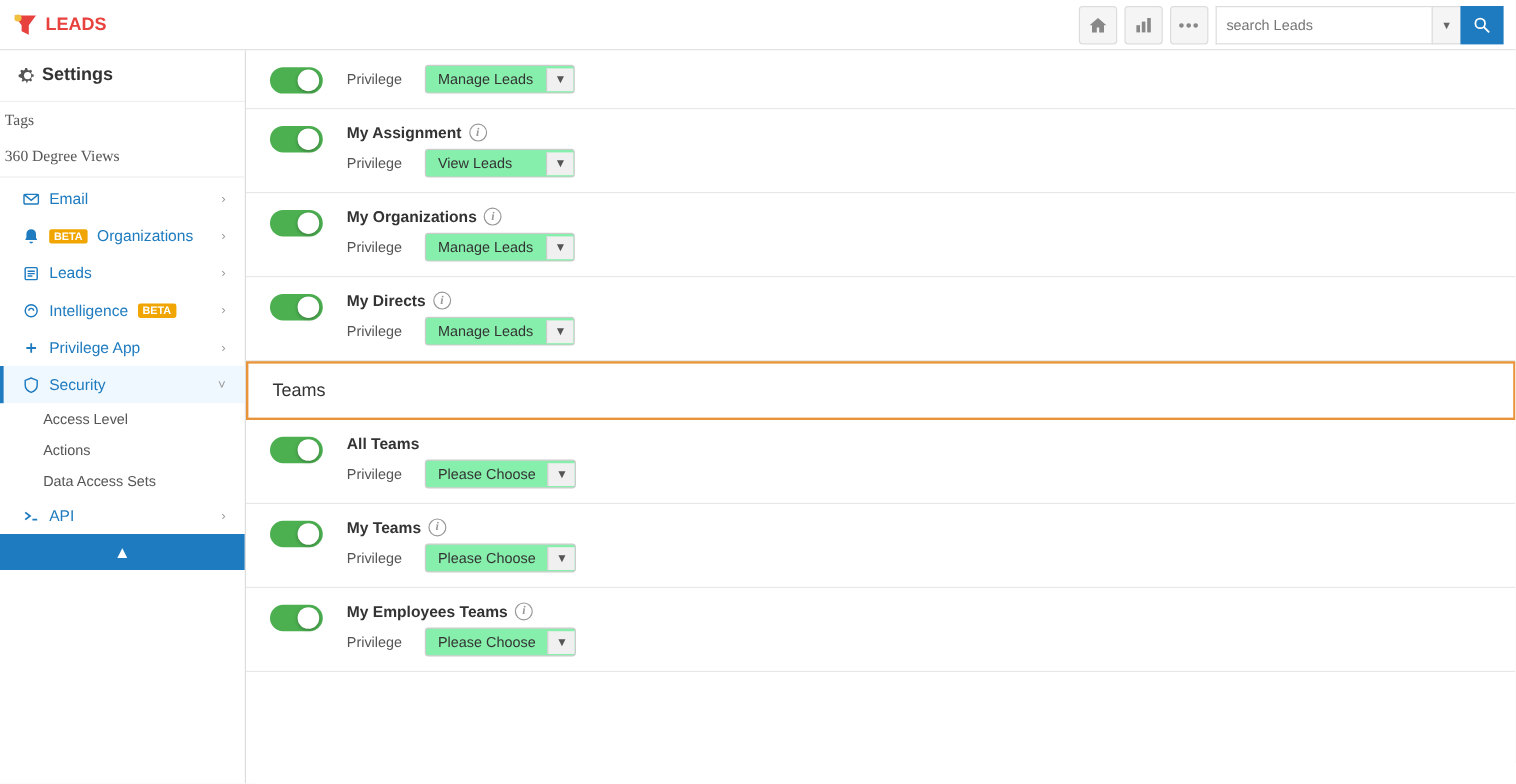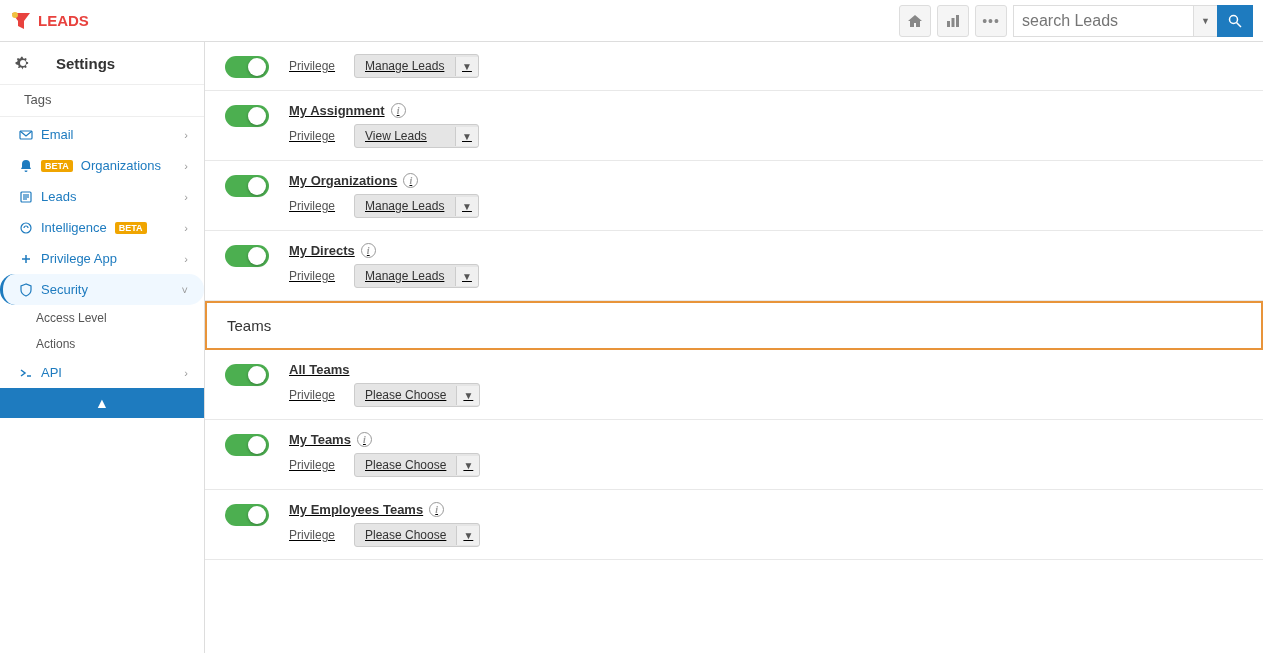"search Leads" .search-input { font-size: 16px -> 12px }
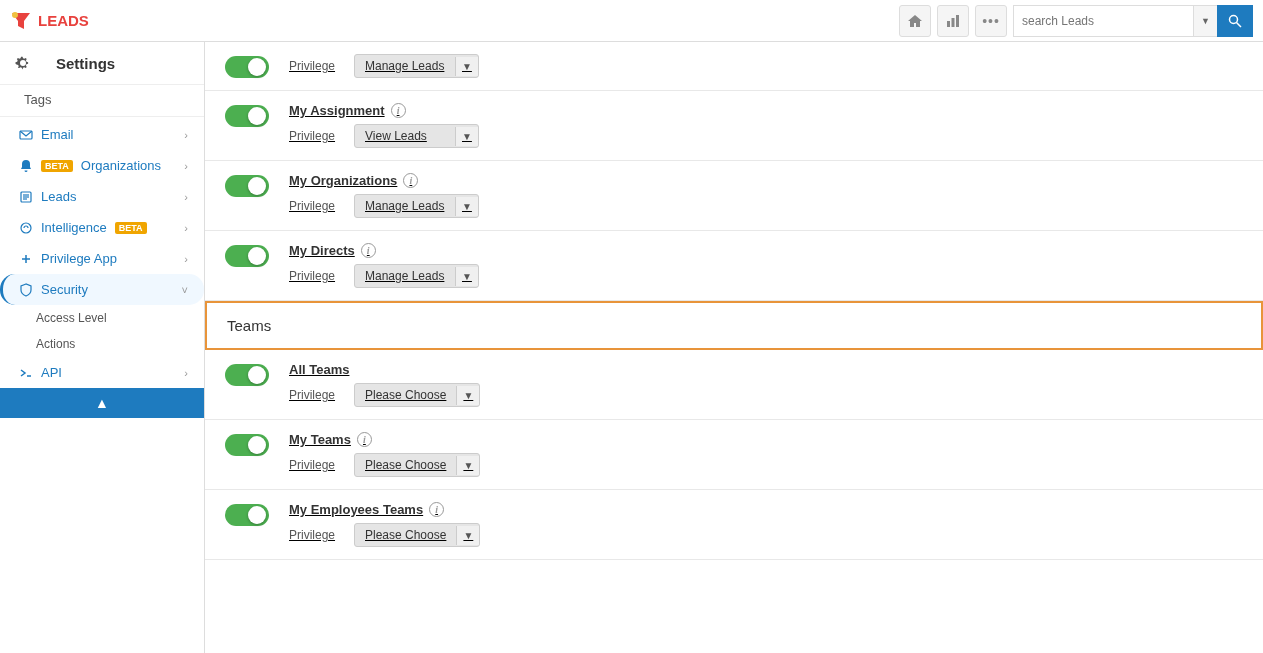"Settings" .sidebar-header { align-items: center -> flex-start; gap: 24px -> 3px }
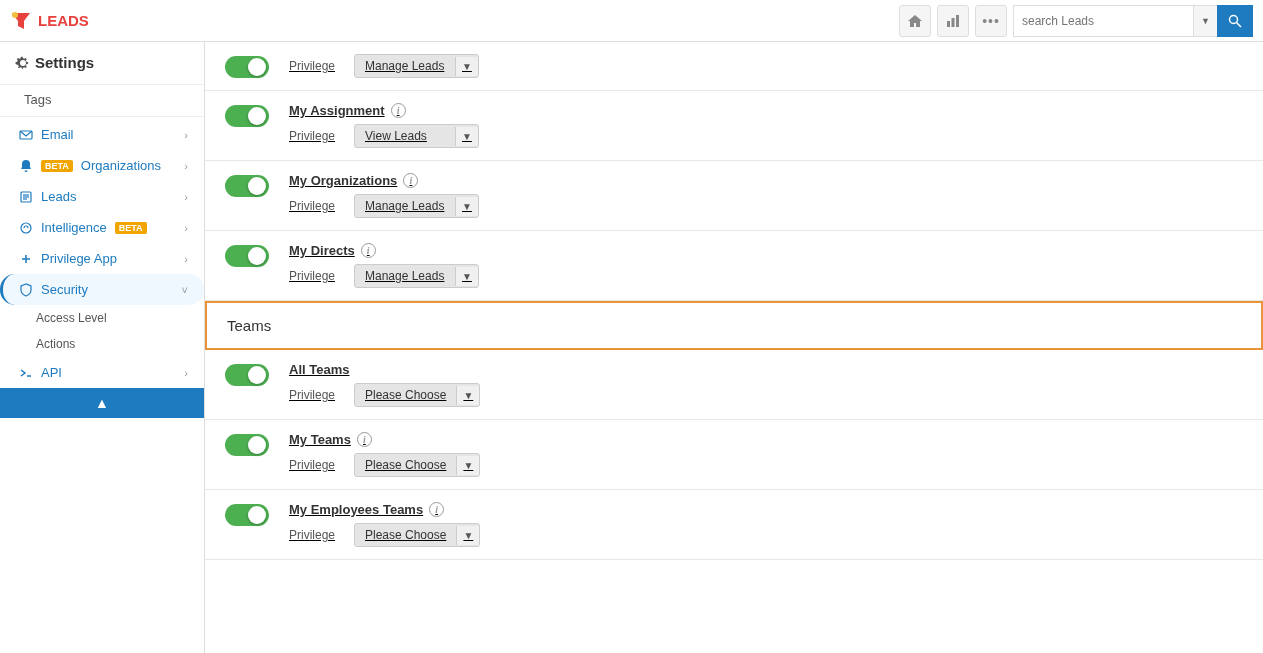"Privilege" .row-details { text-decoration: underline -> none }
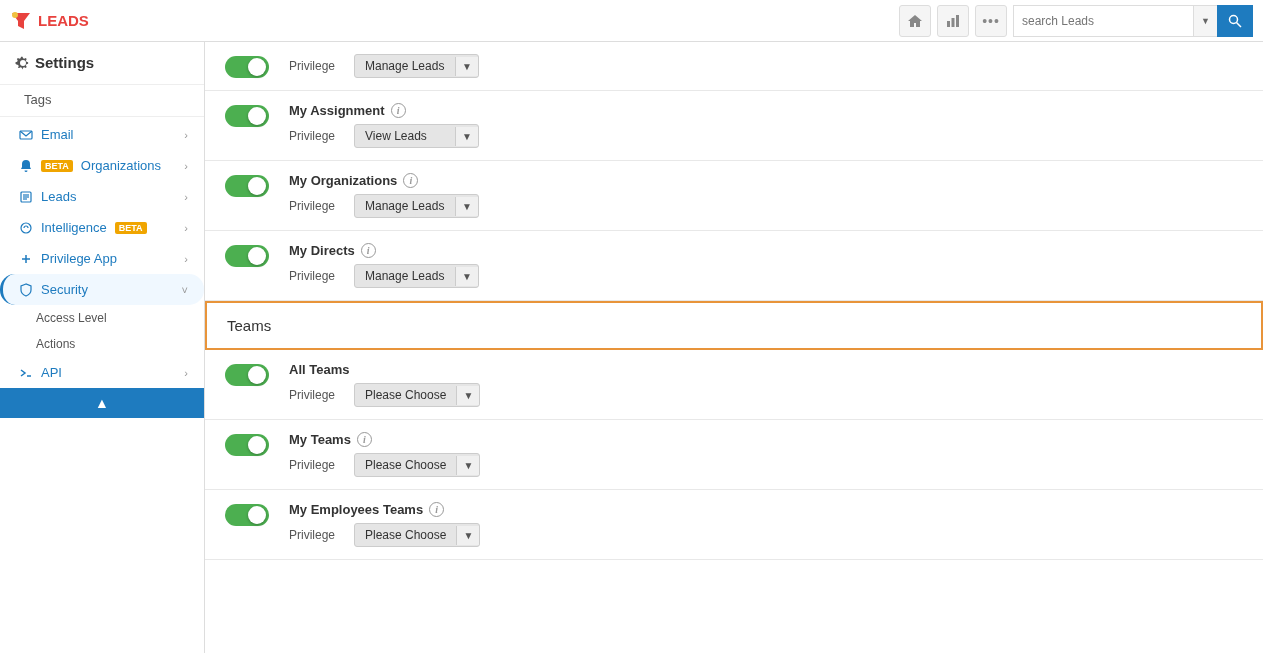"Manage Leads" .privilege-select { background: #e5e5e5 -> #86efac }
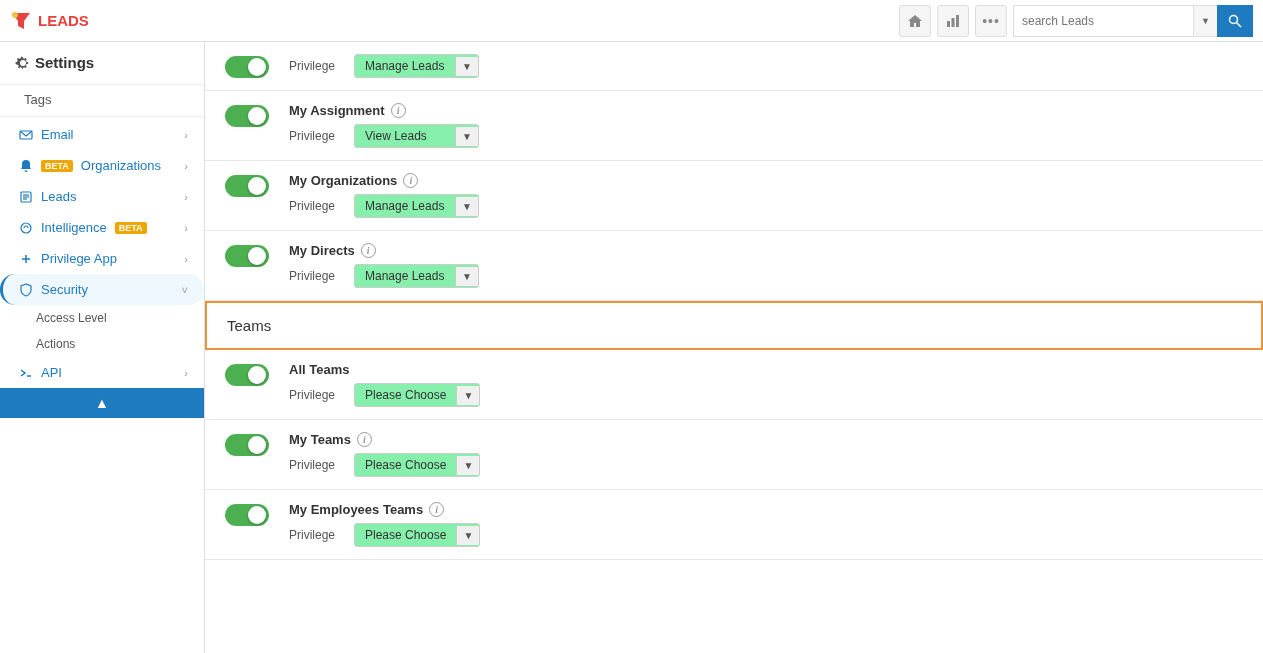"Tags" .sidebar-flat-item { font-family: none -> Liberation Serif, serif; padding: 7px 24px -> 7px 4px }
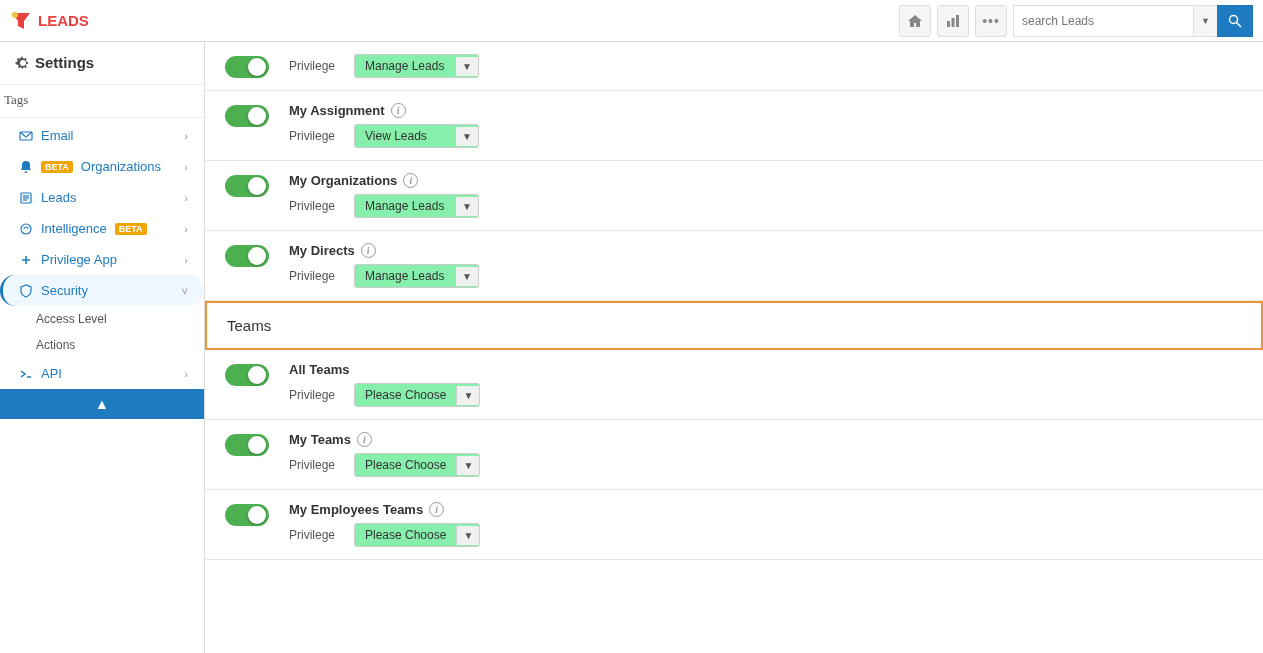"360 Degree Views" div.sidebar-flat-item { html: none -> <div>360 Degree Views</div> }
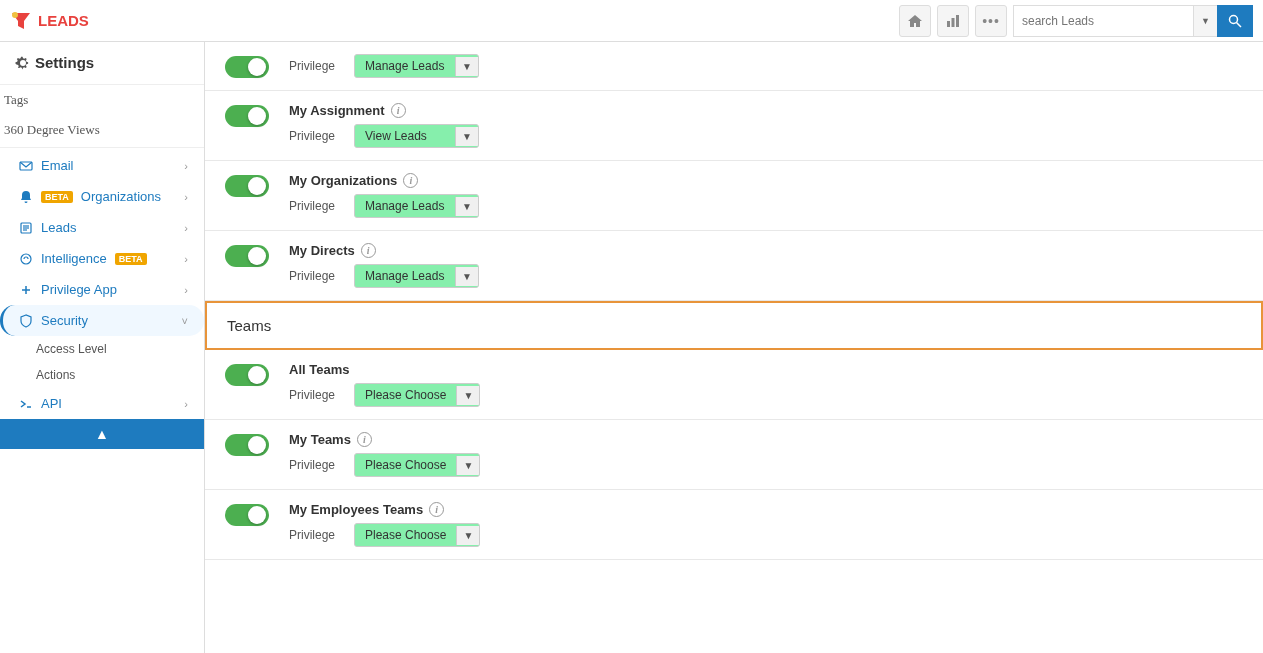"Security" .sidebar-nav-item.active { border-radius: 15px -> none }
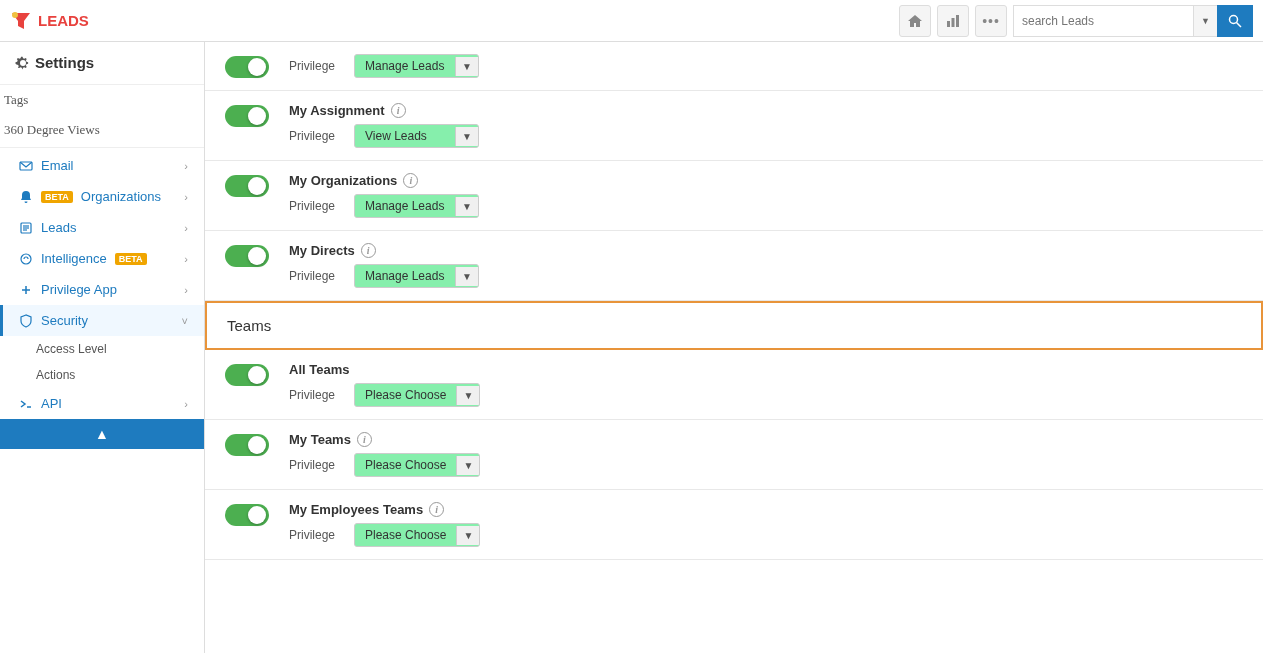"Data Access Sets" div.sidebar-sub-item { html: none -> <div>Data Access Sets</div> }
